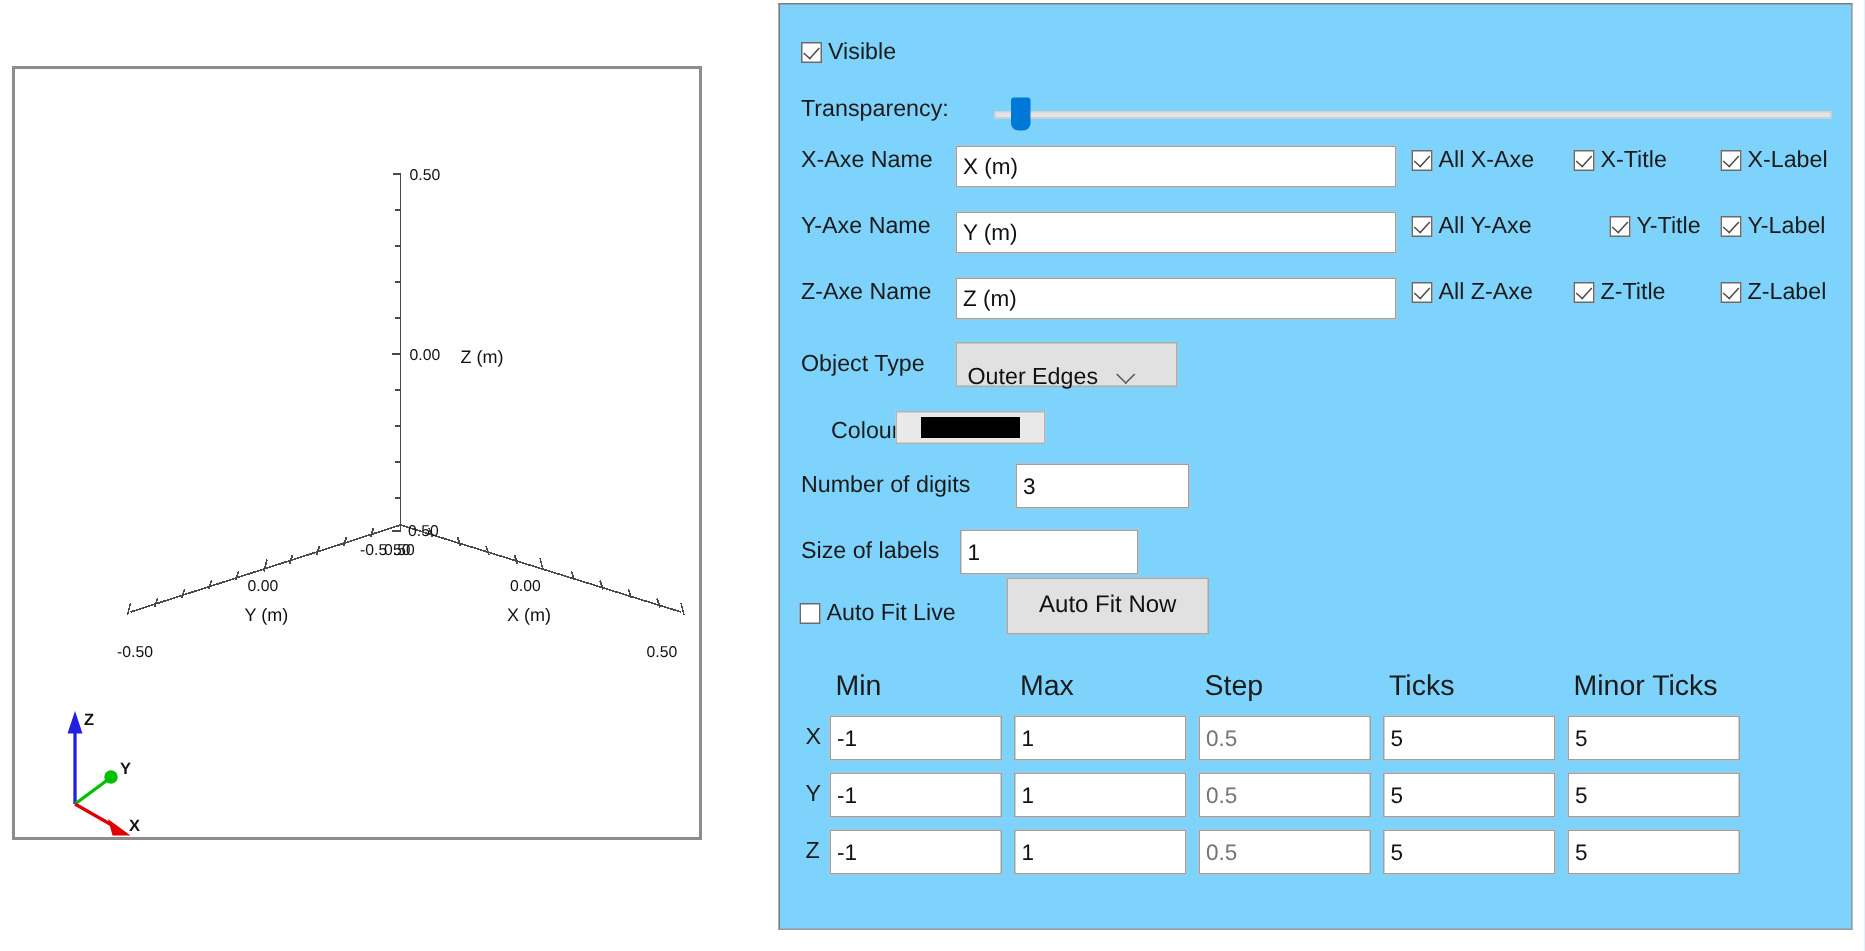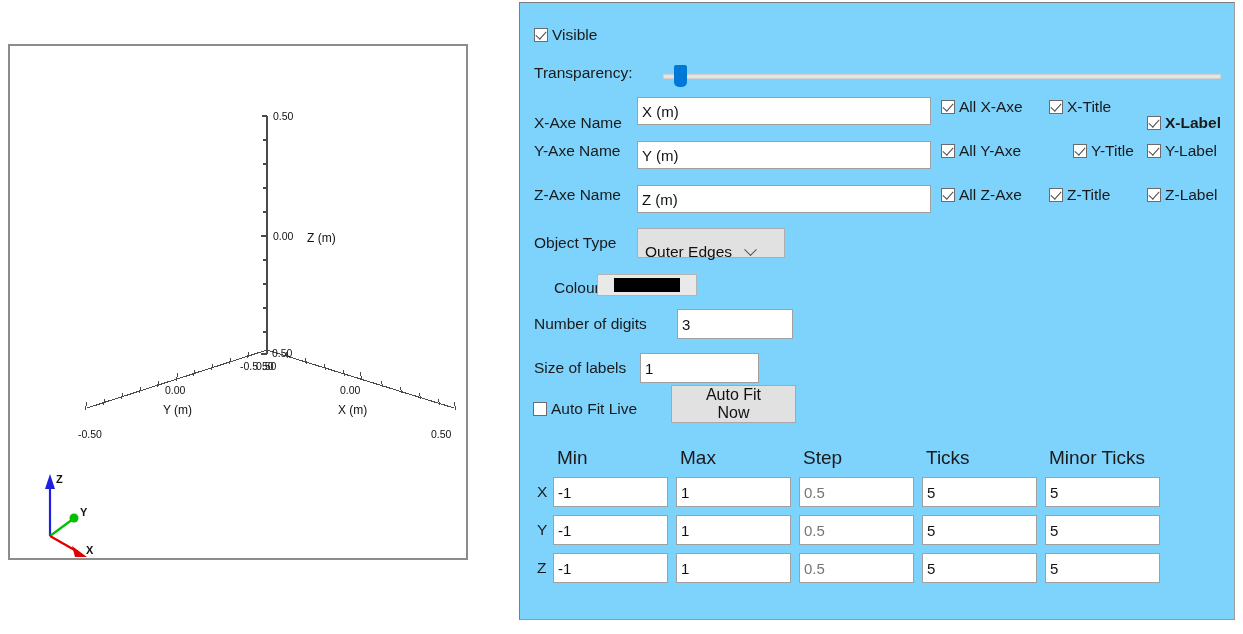"X-Axe Name" div.row { margin-top: 16px -> none }
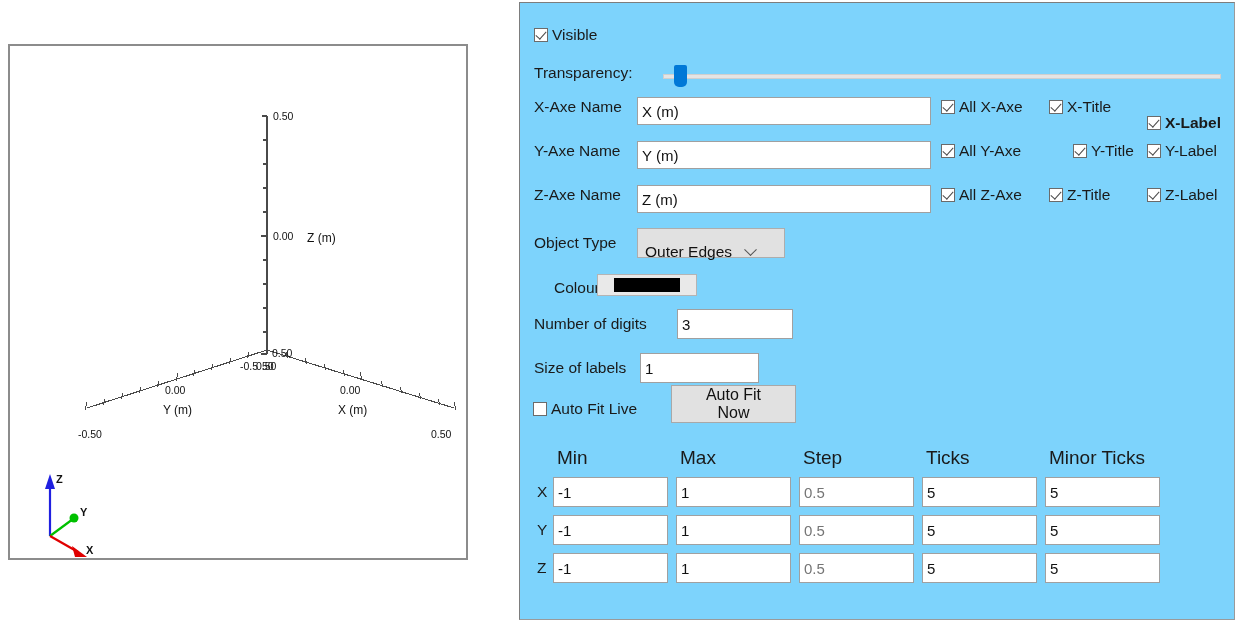"X-Label" div.row { font-weight: bold -> none; top: 112px -> 96px }
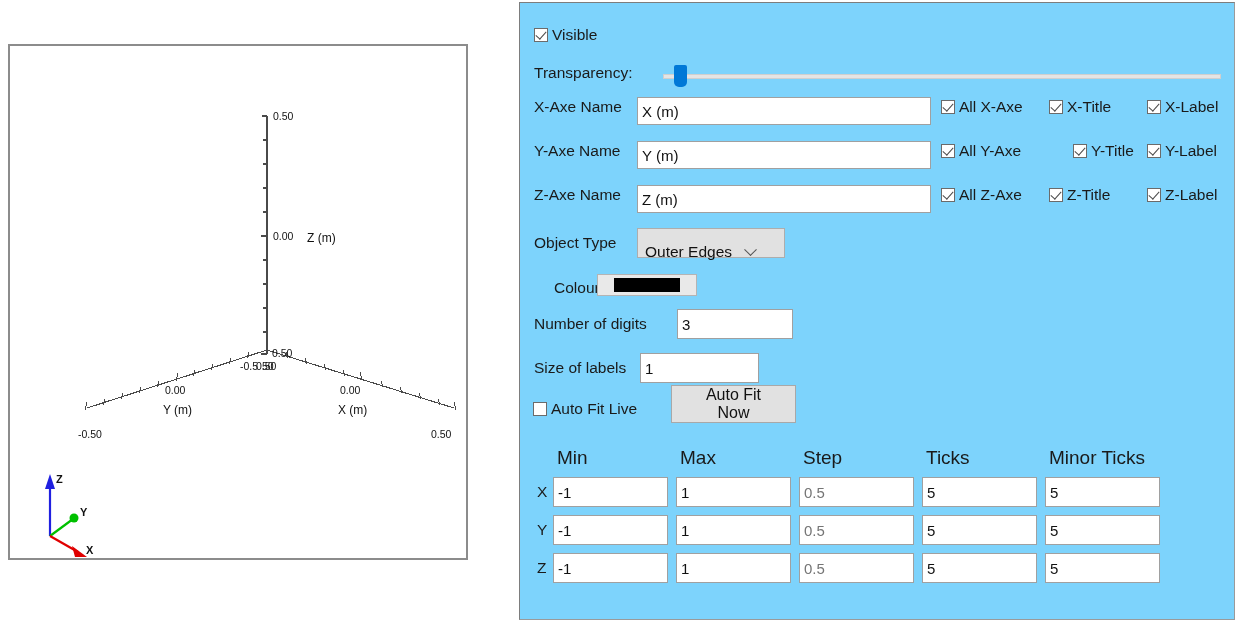"Auto Fit Now" button.pbtn { width: 125px -> 135px }
